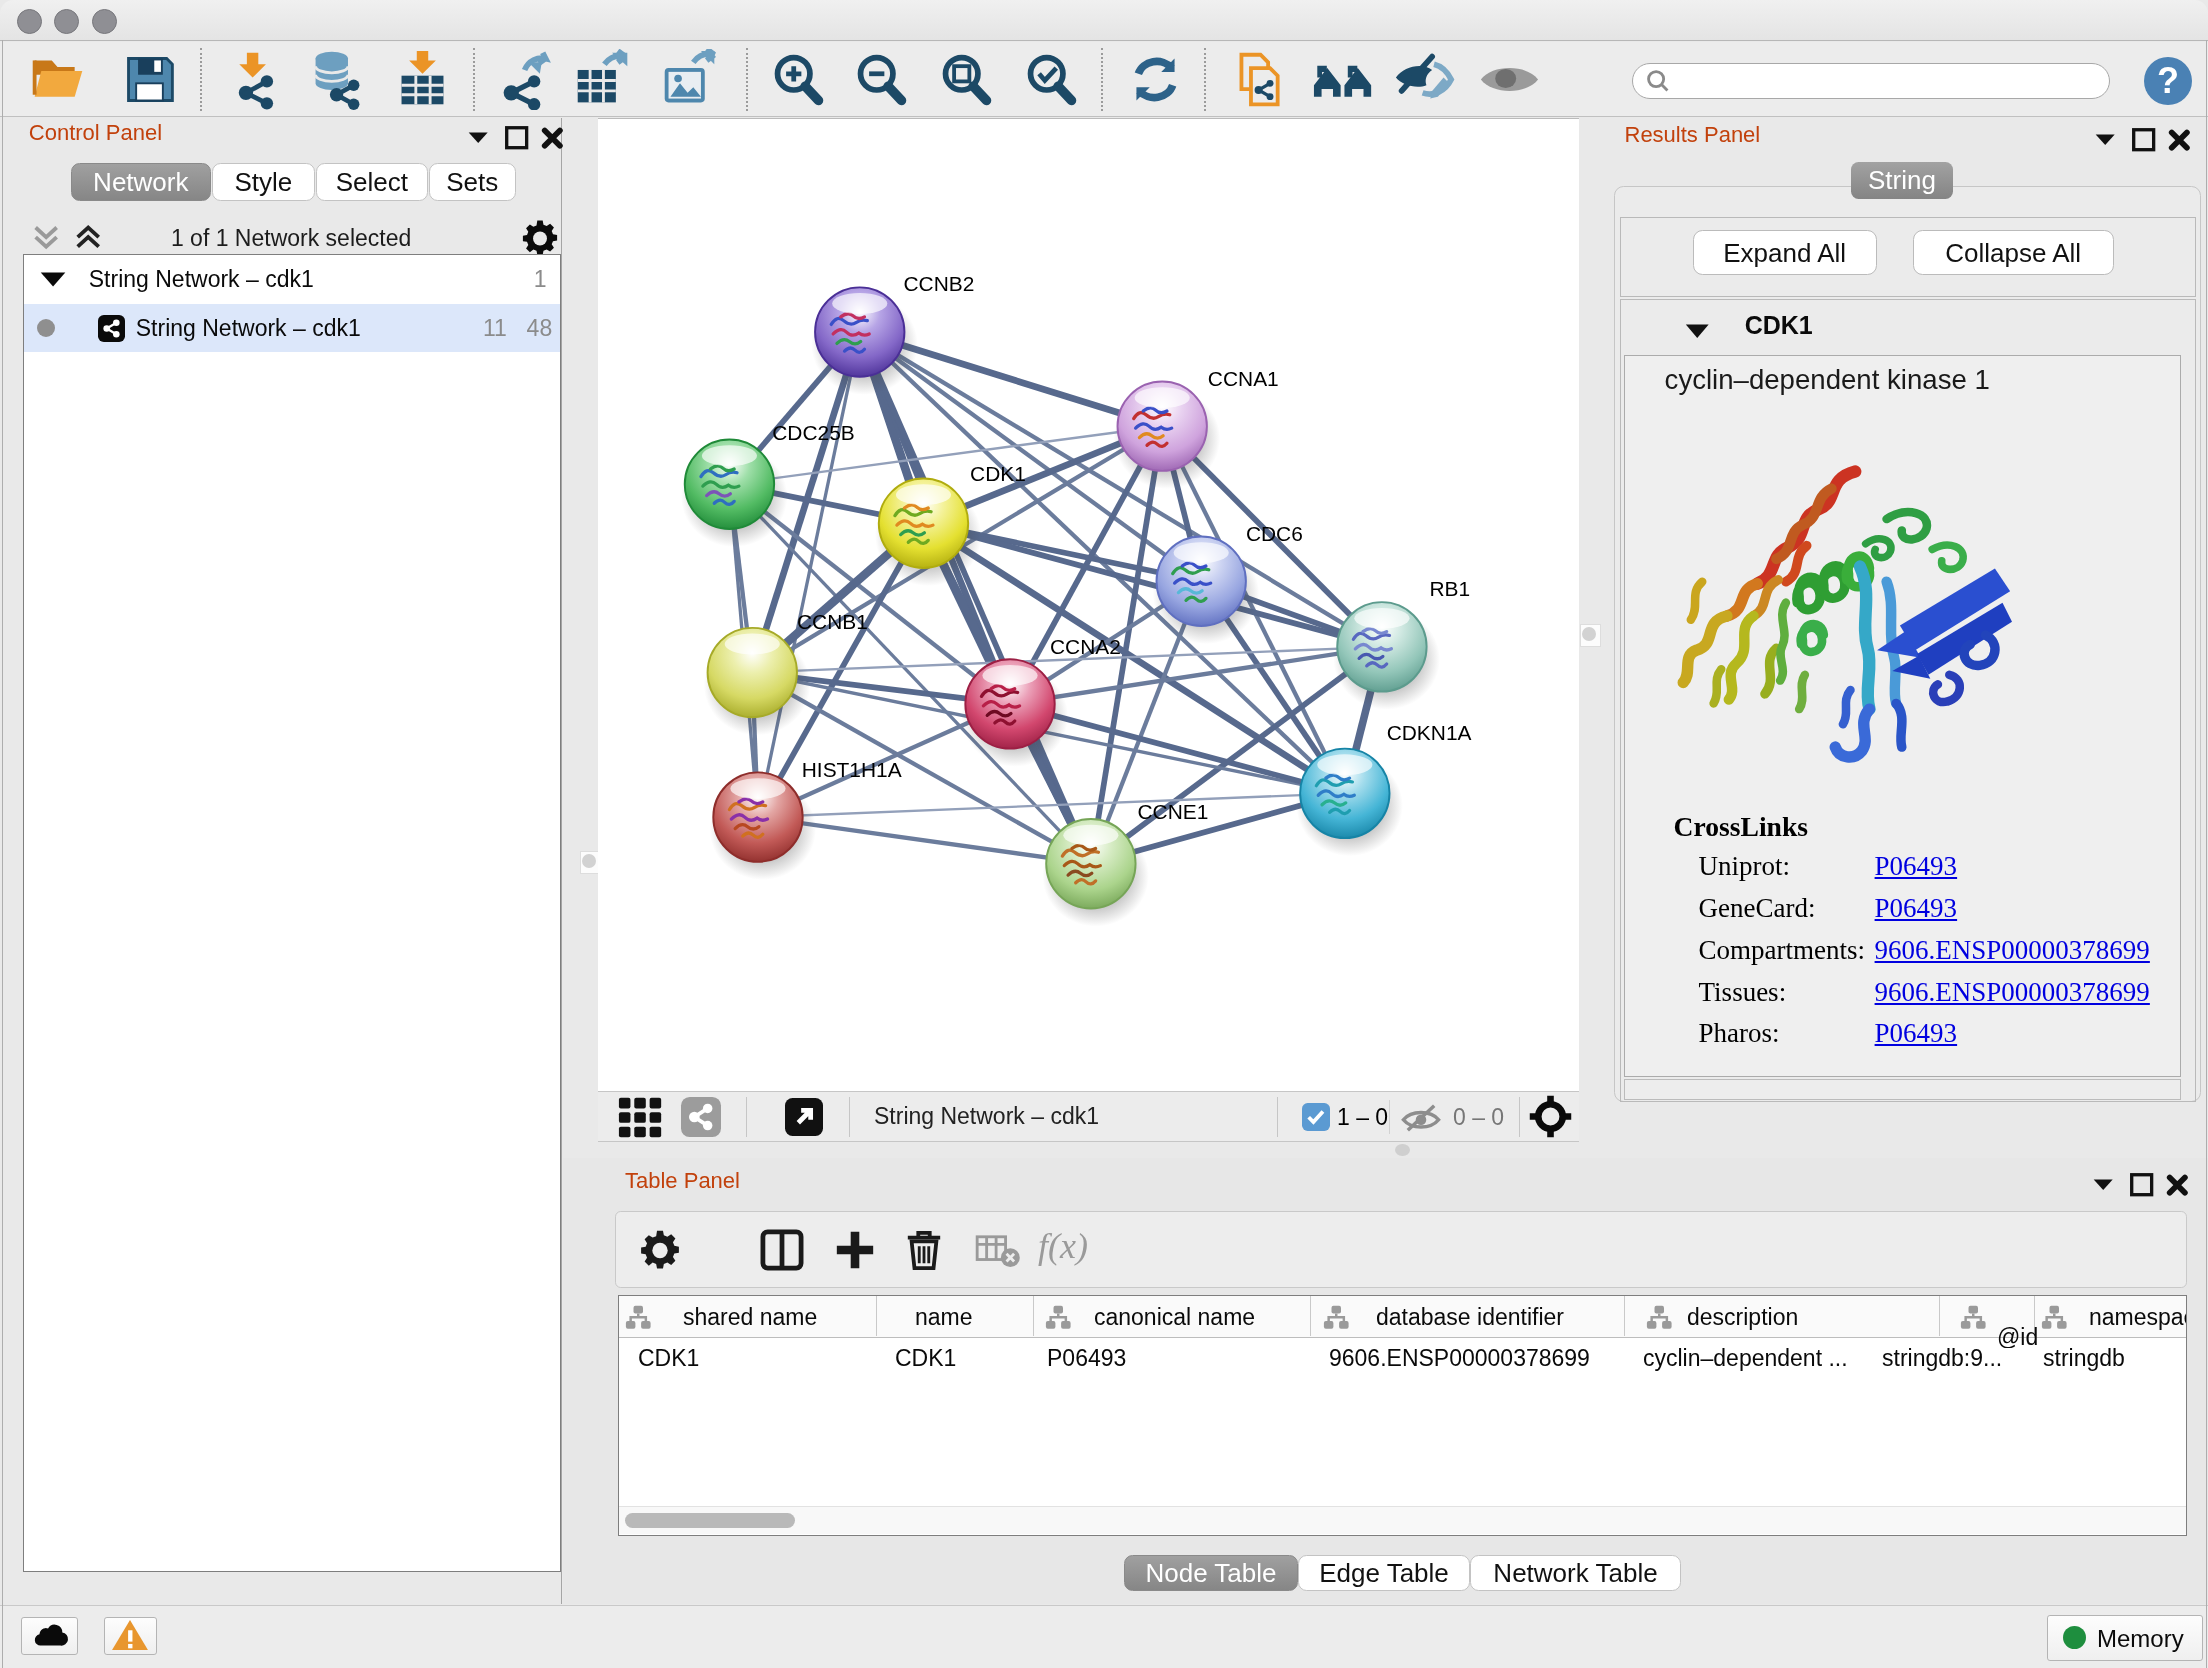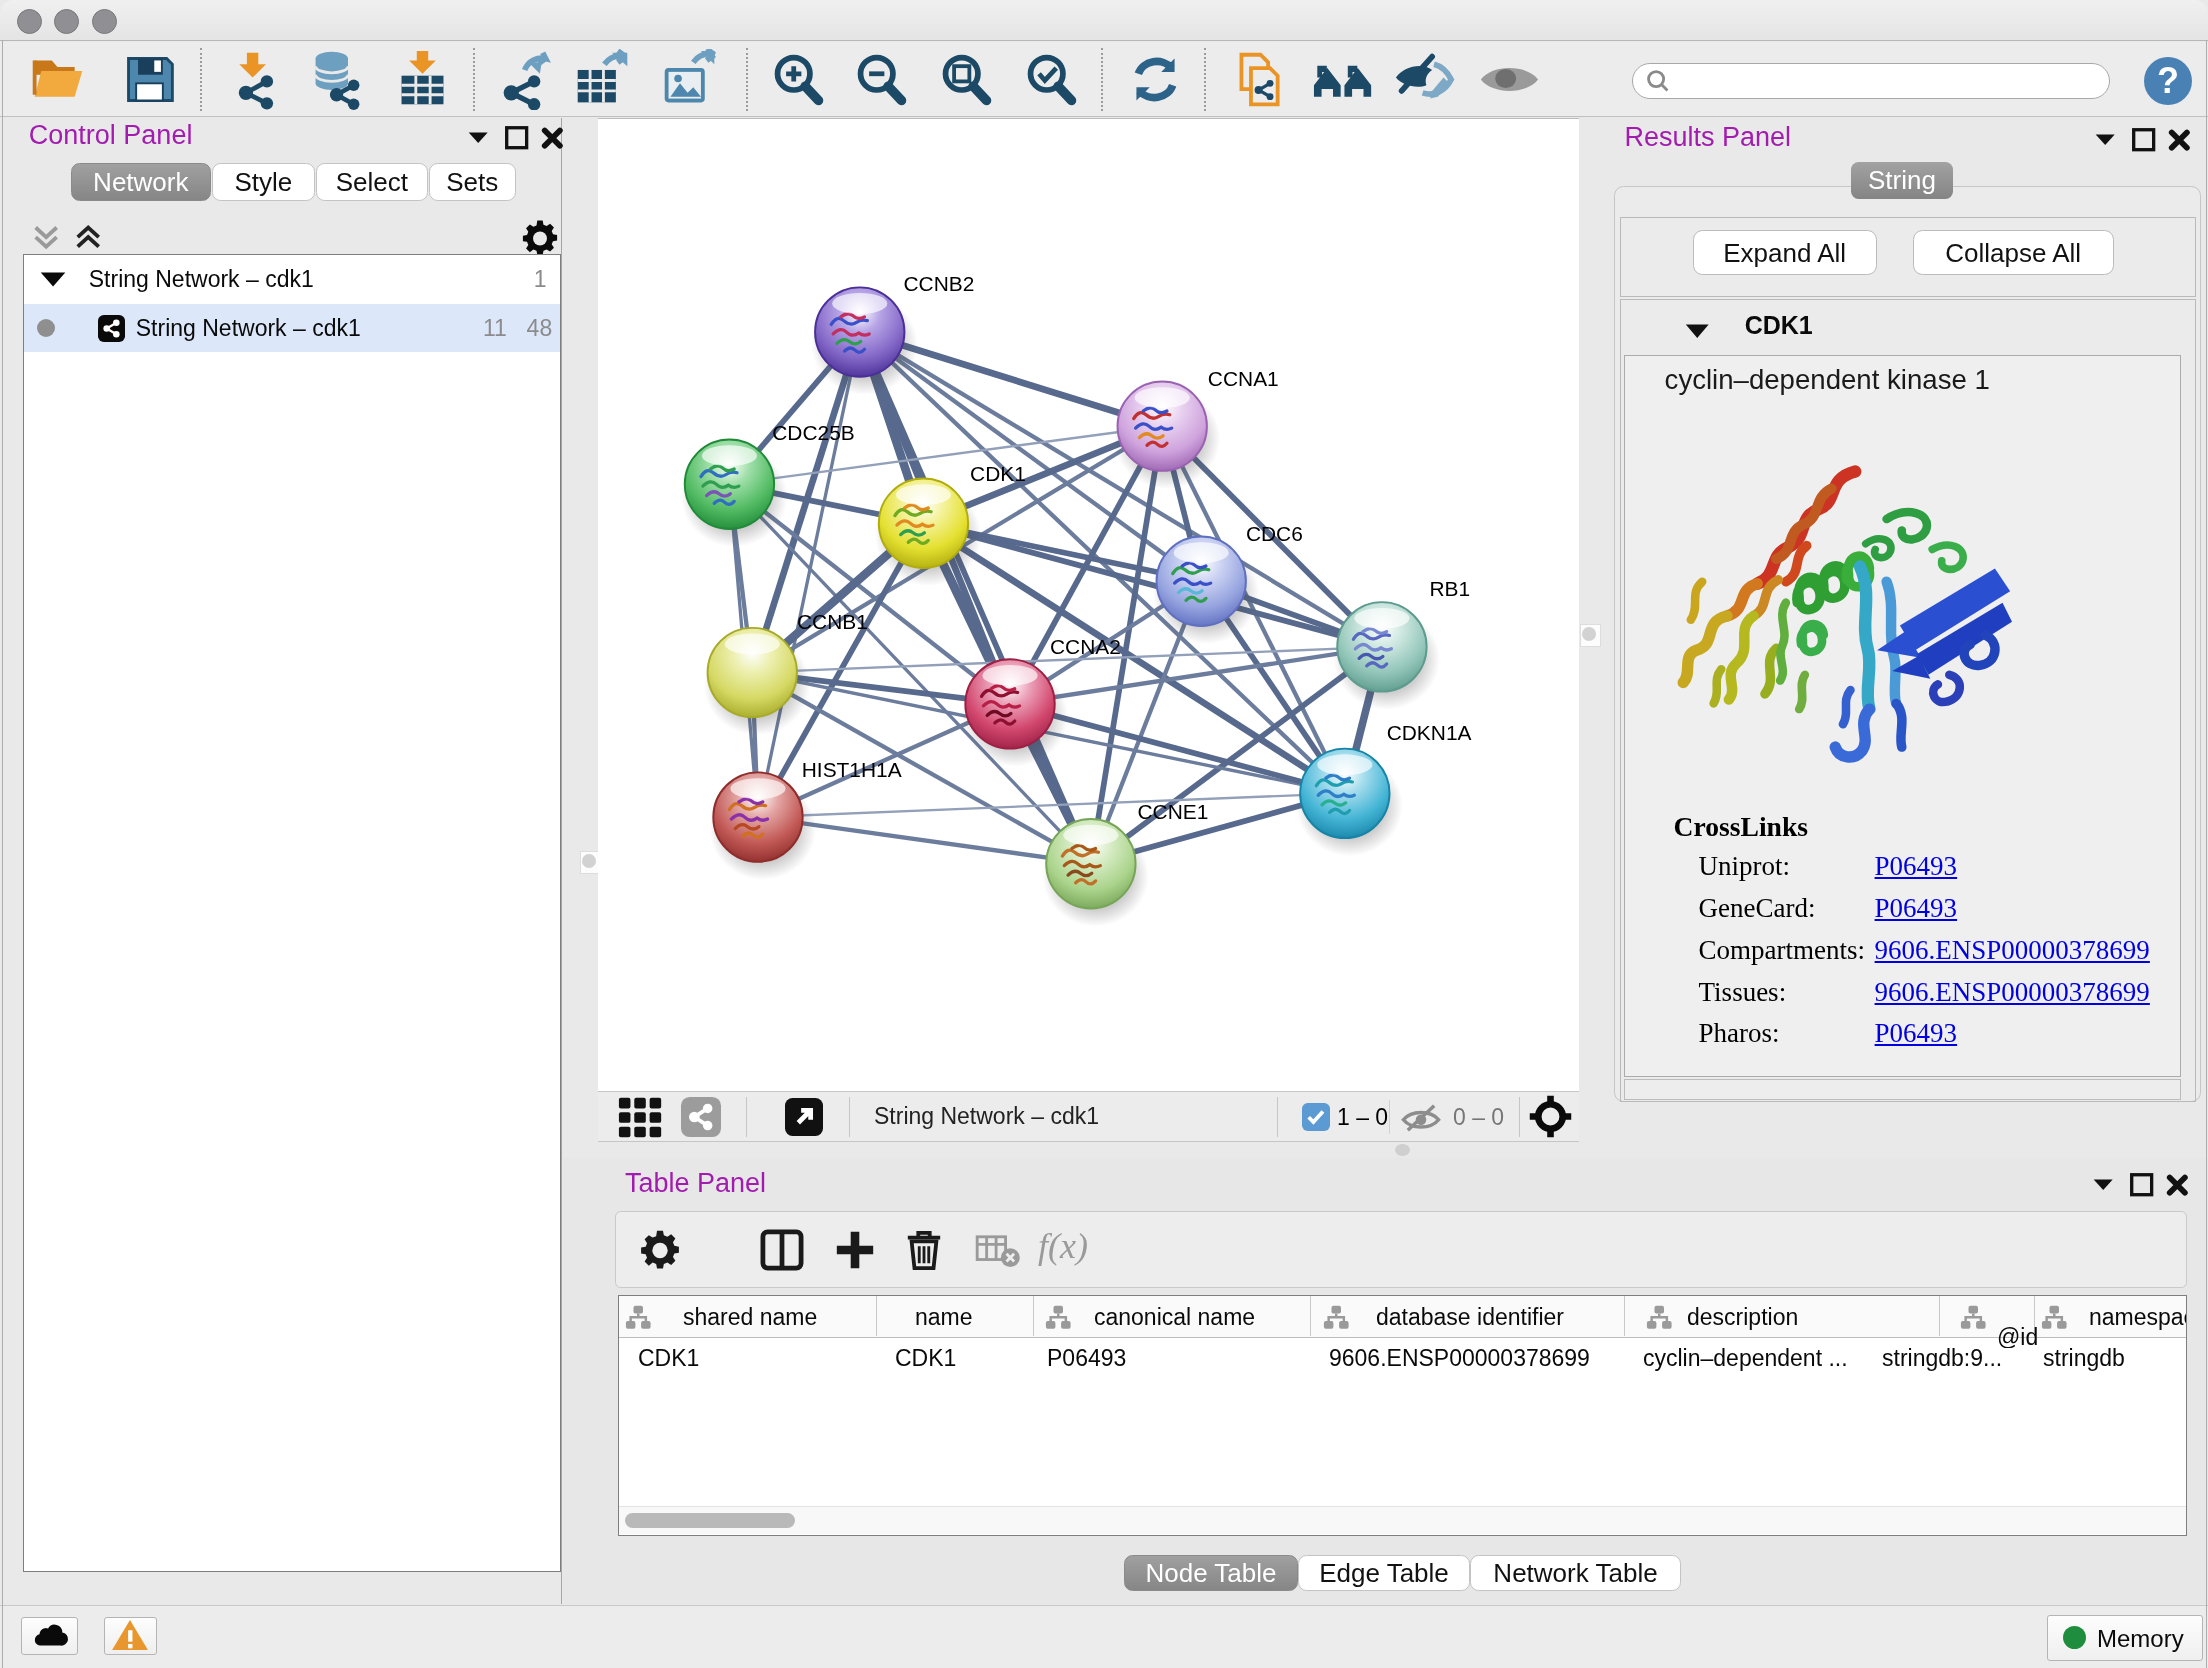"Control Panel" .phead { color: #a21caf -> #c2410c; font-size: 27px -> 22px }
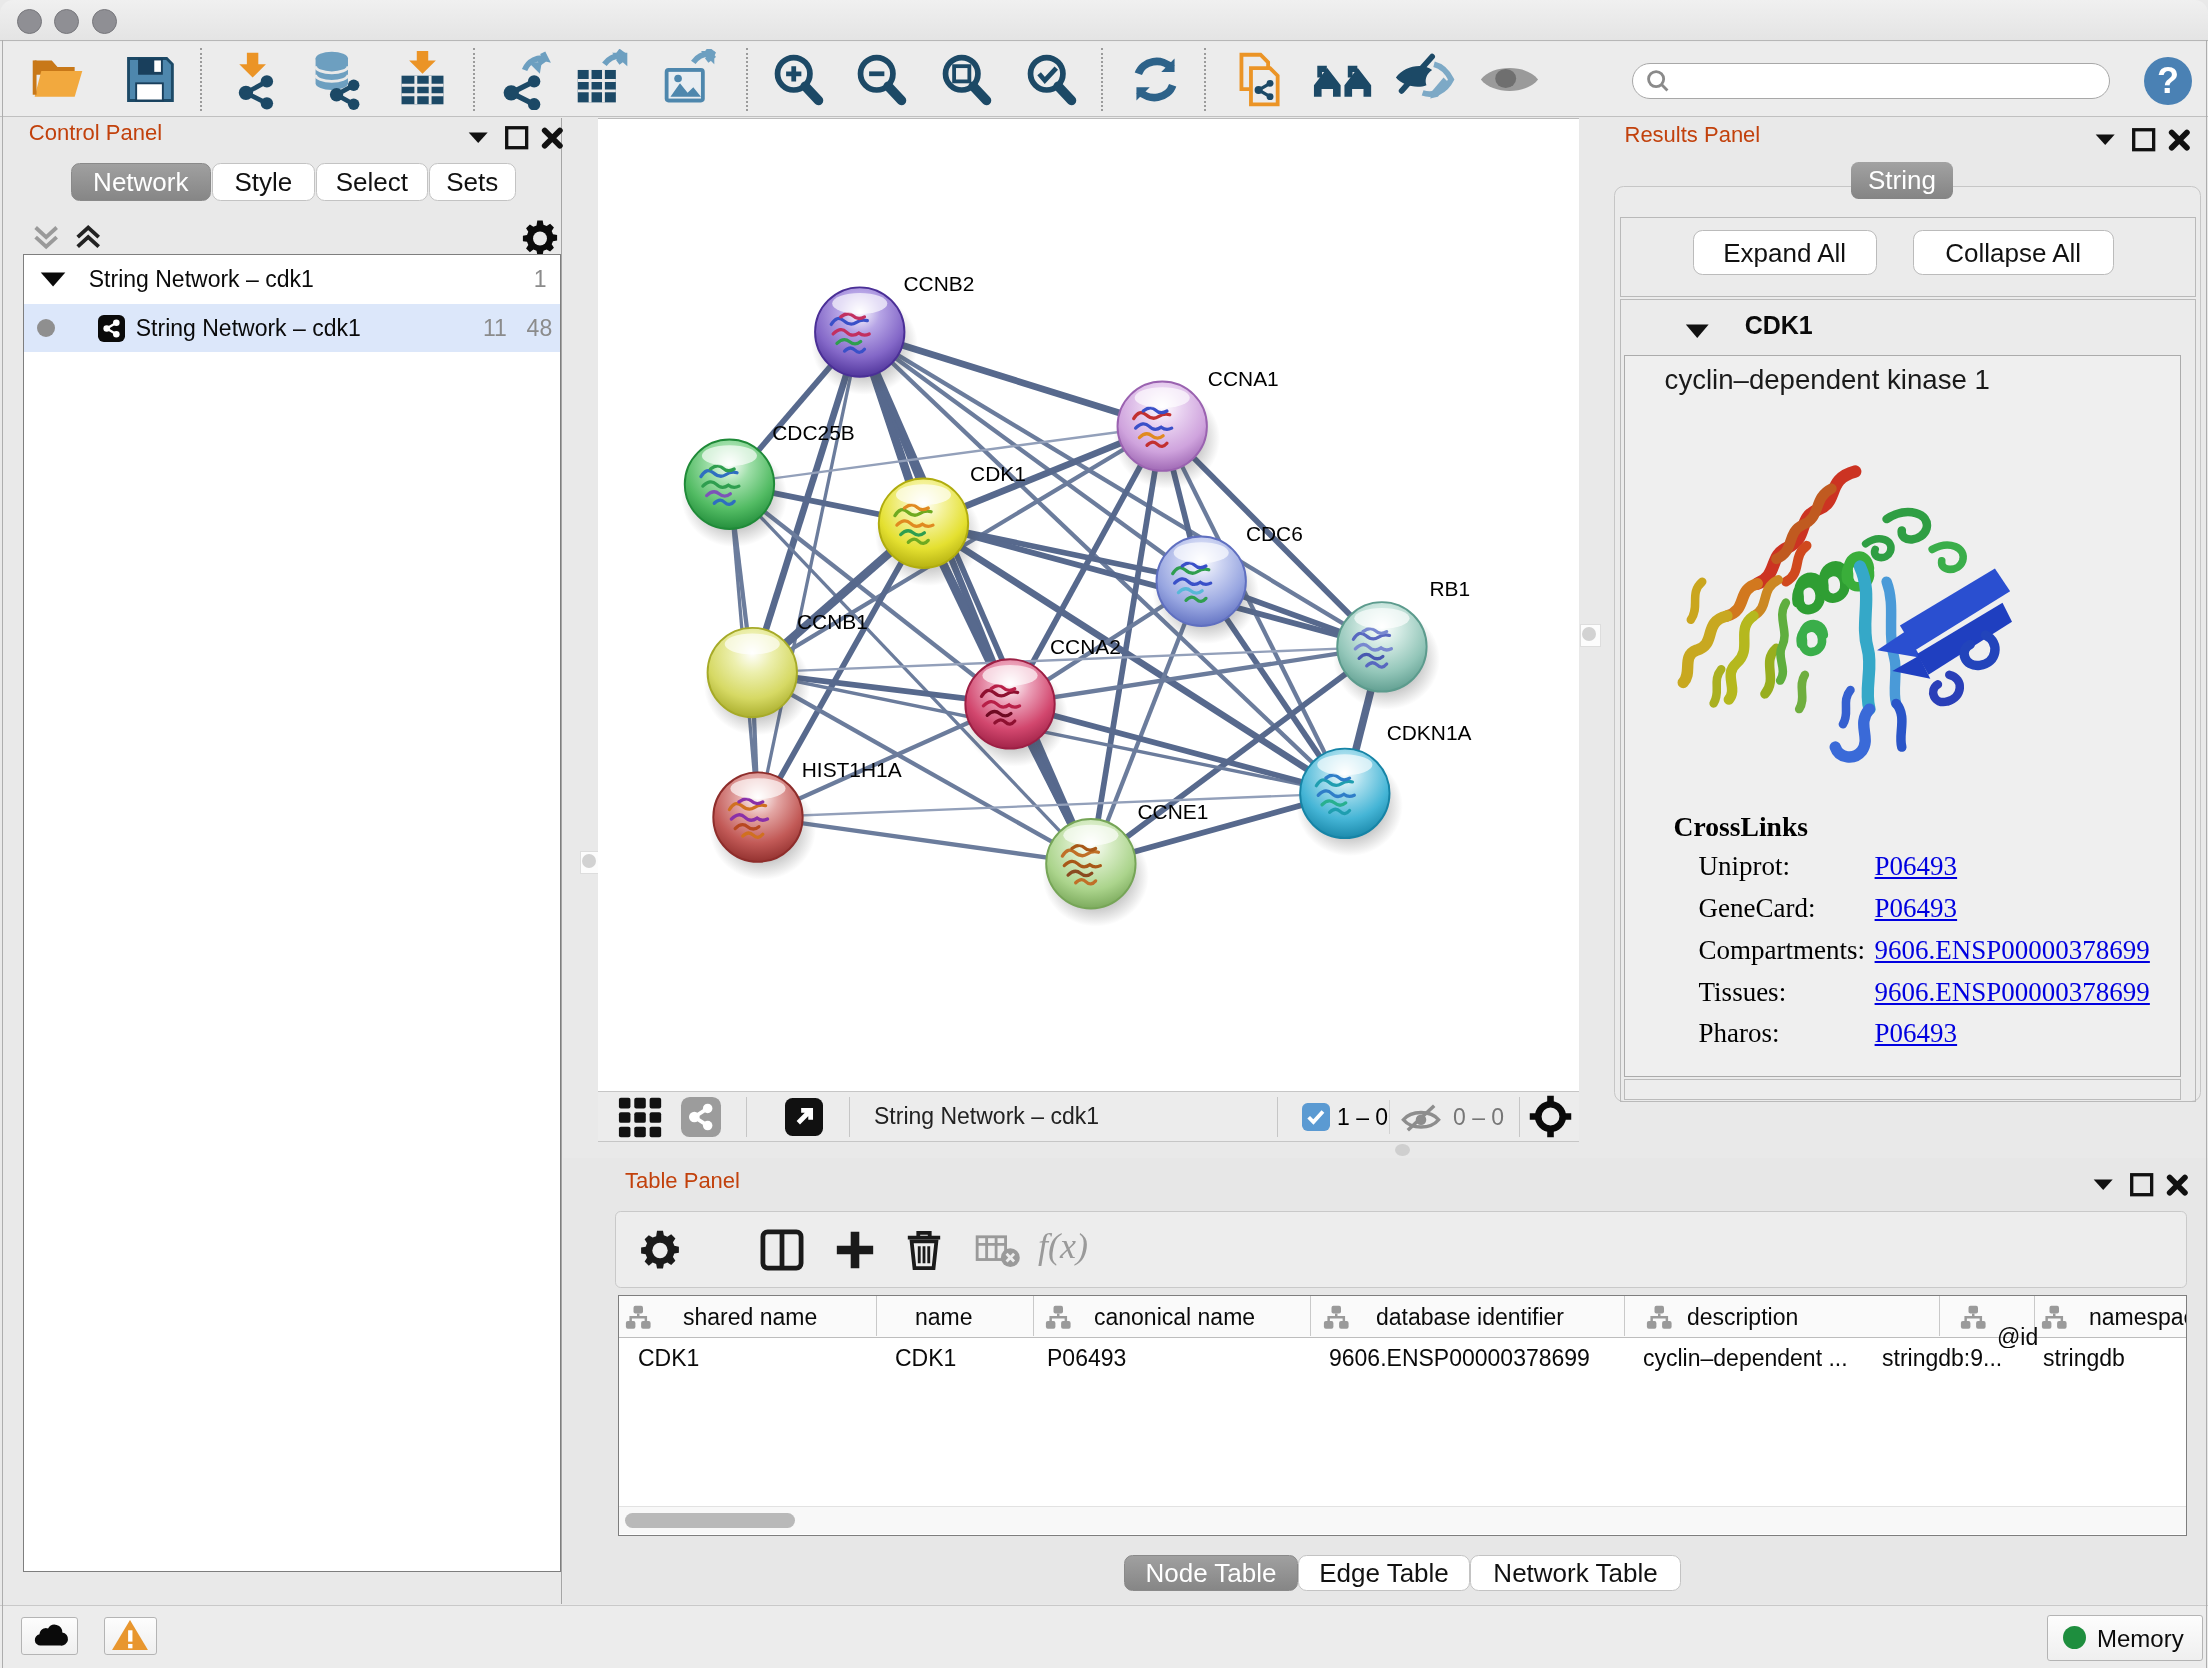"1 of 1 Network selected" div { html: none -> <div>1 of 1 Network selected</div> }
